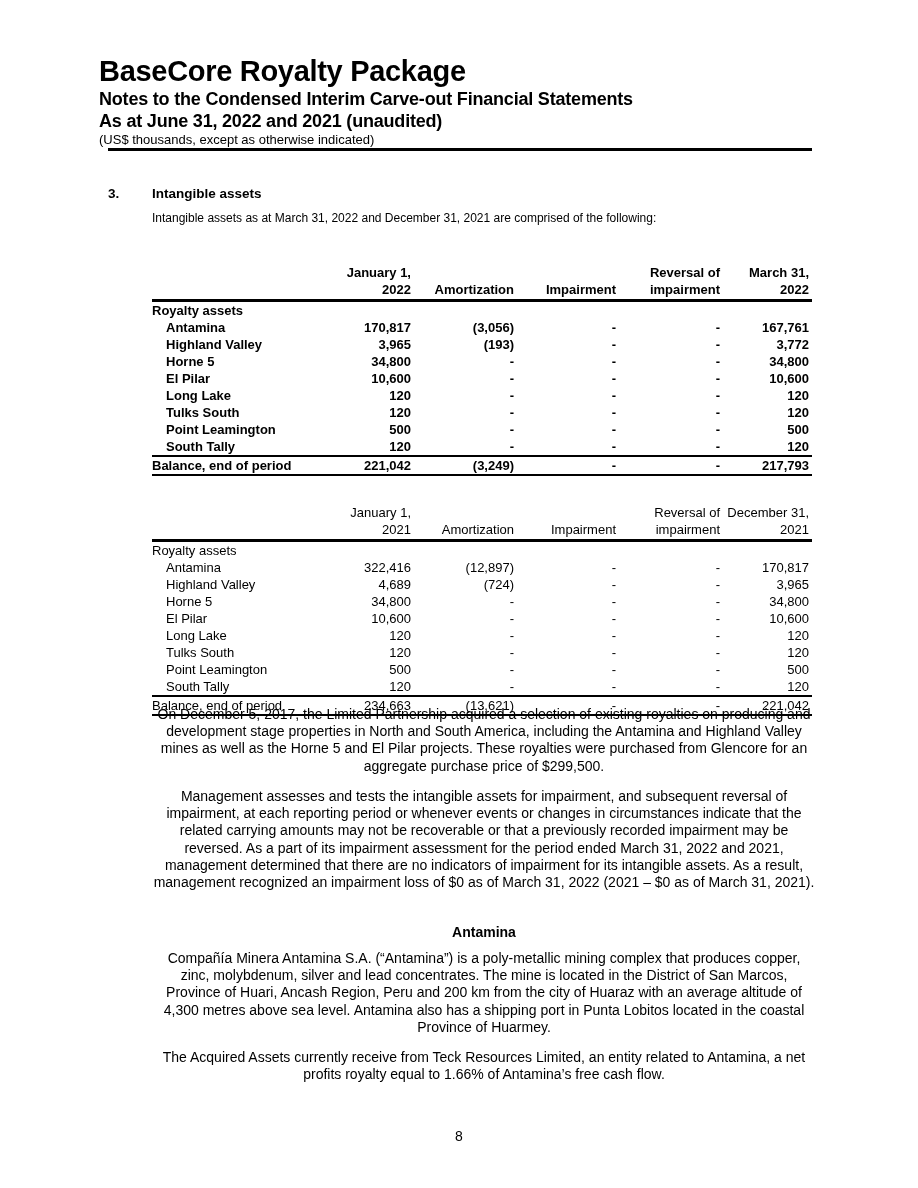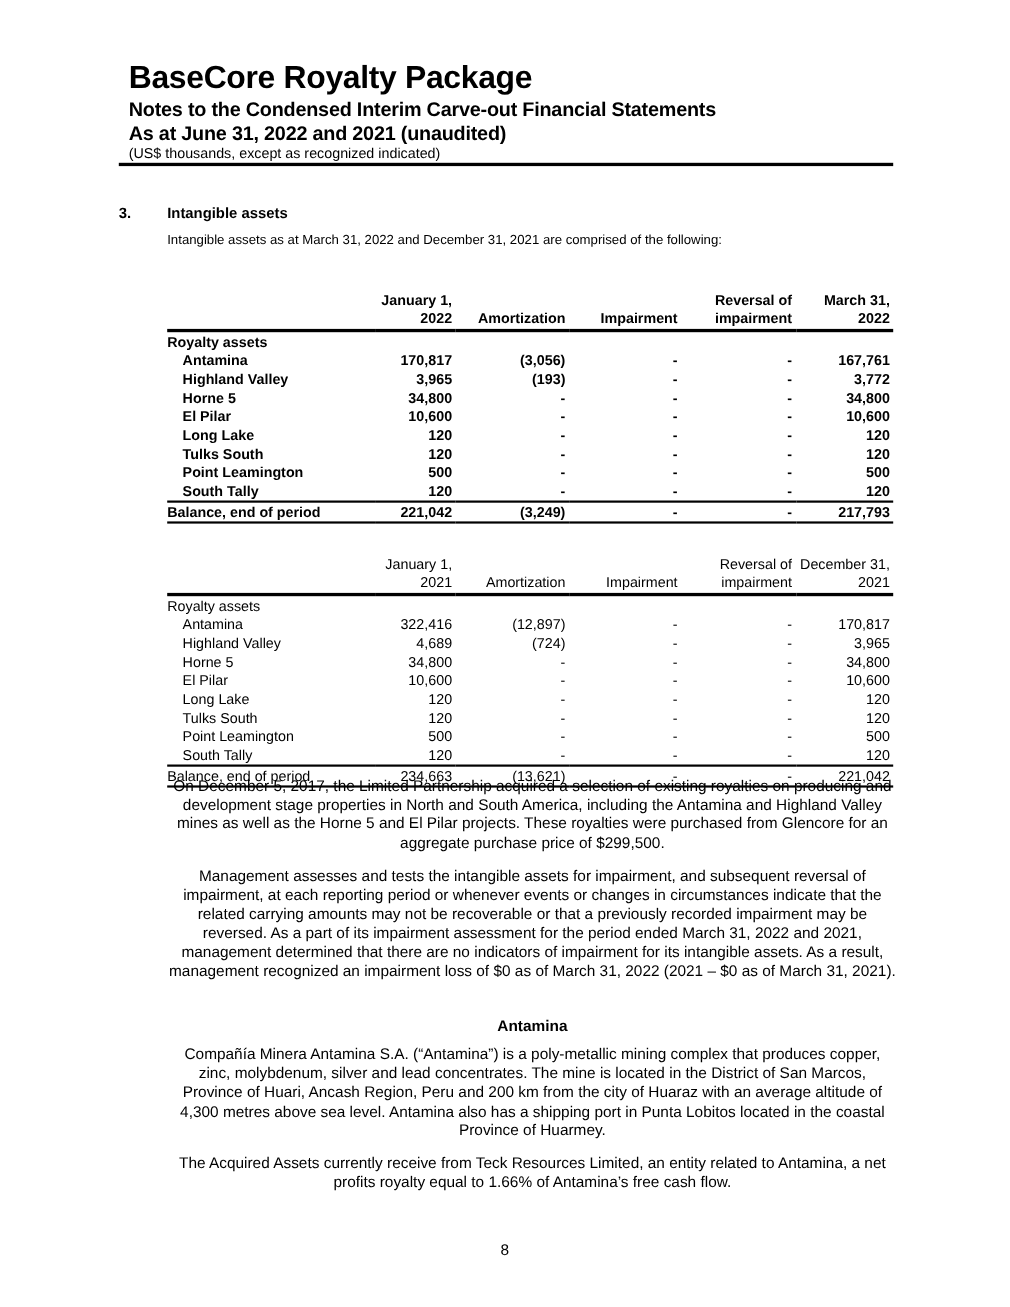"BaseCore Royalty Package" .header { left: 117px -> 99px }
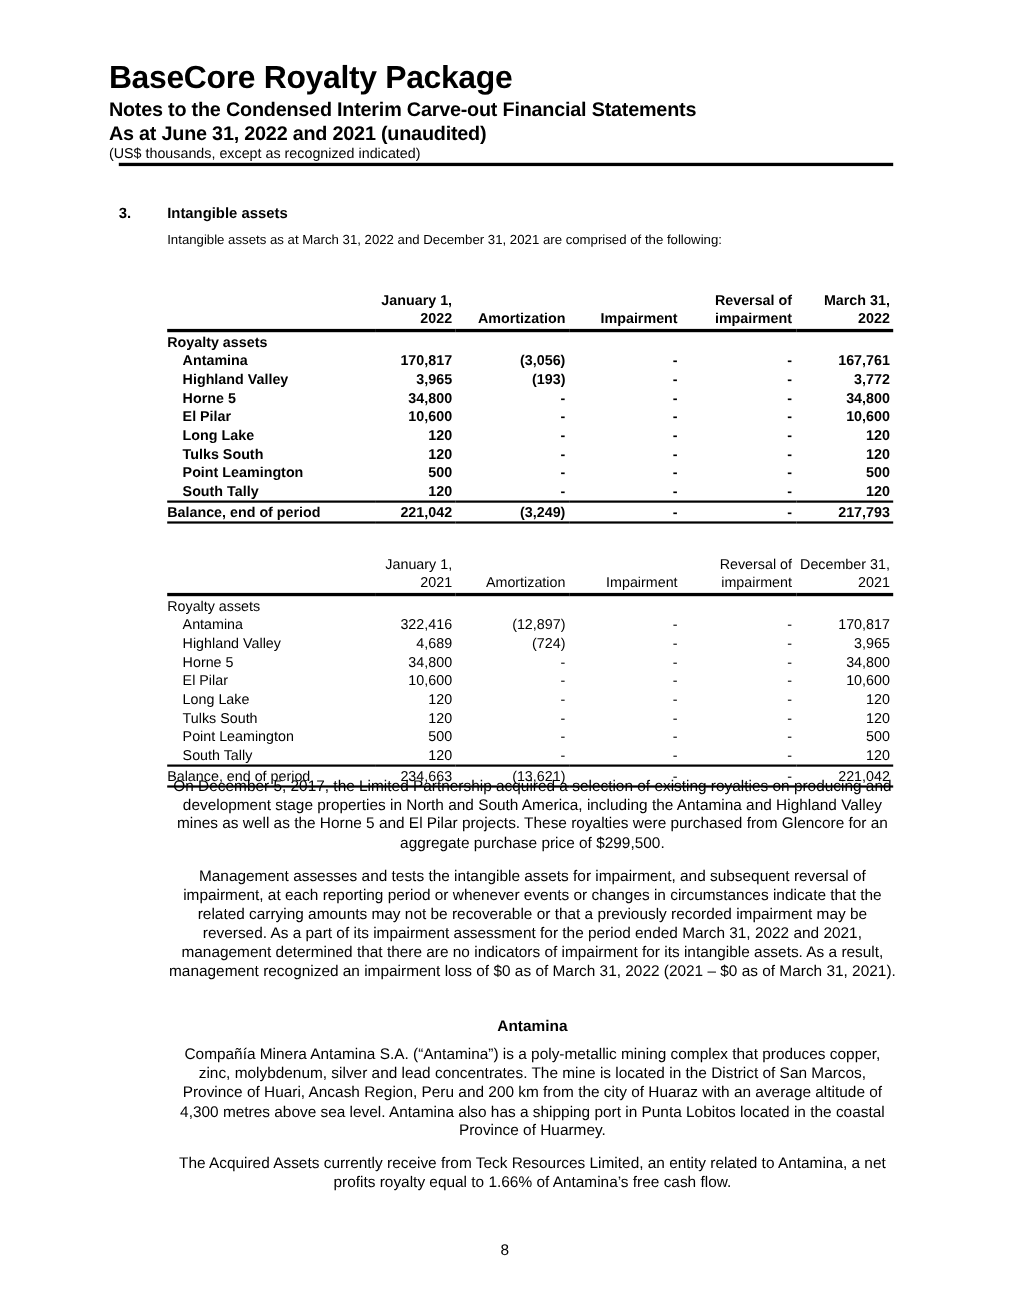"(US$ thousands, except as recognized" div.units { text: recognized -> otherwise }
